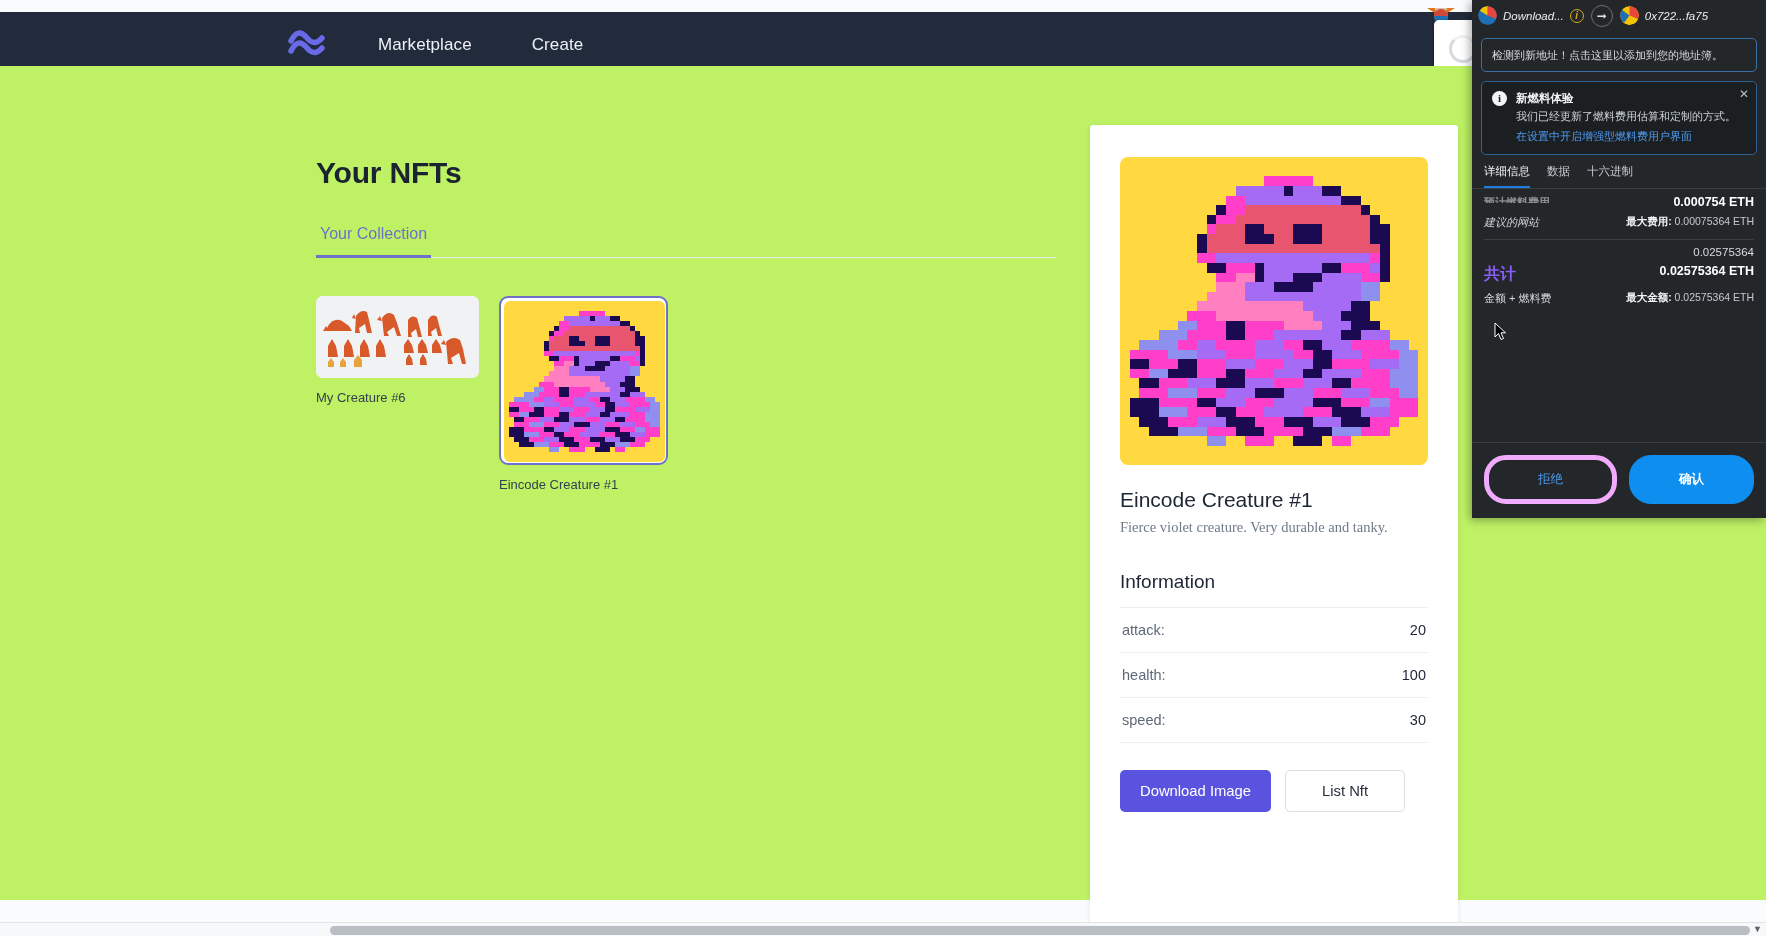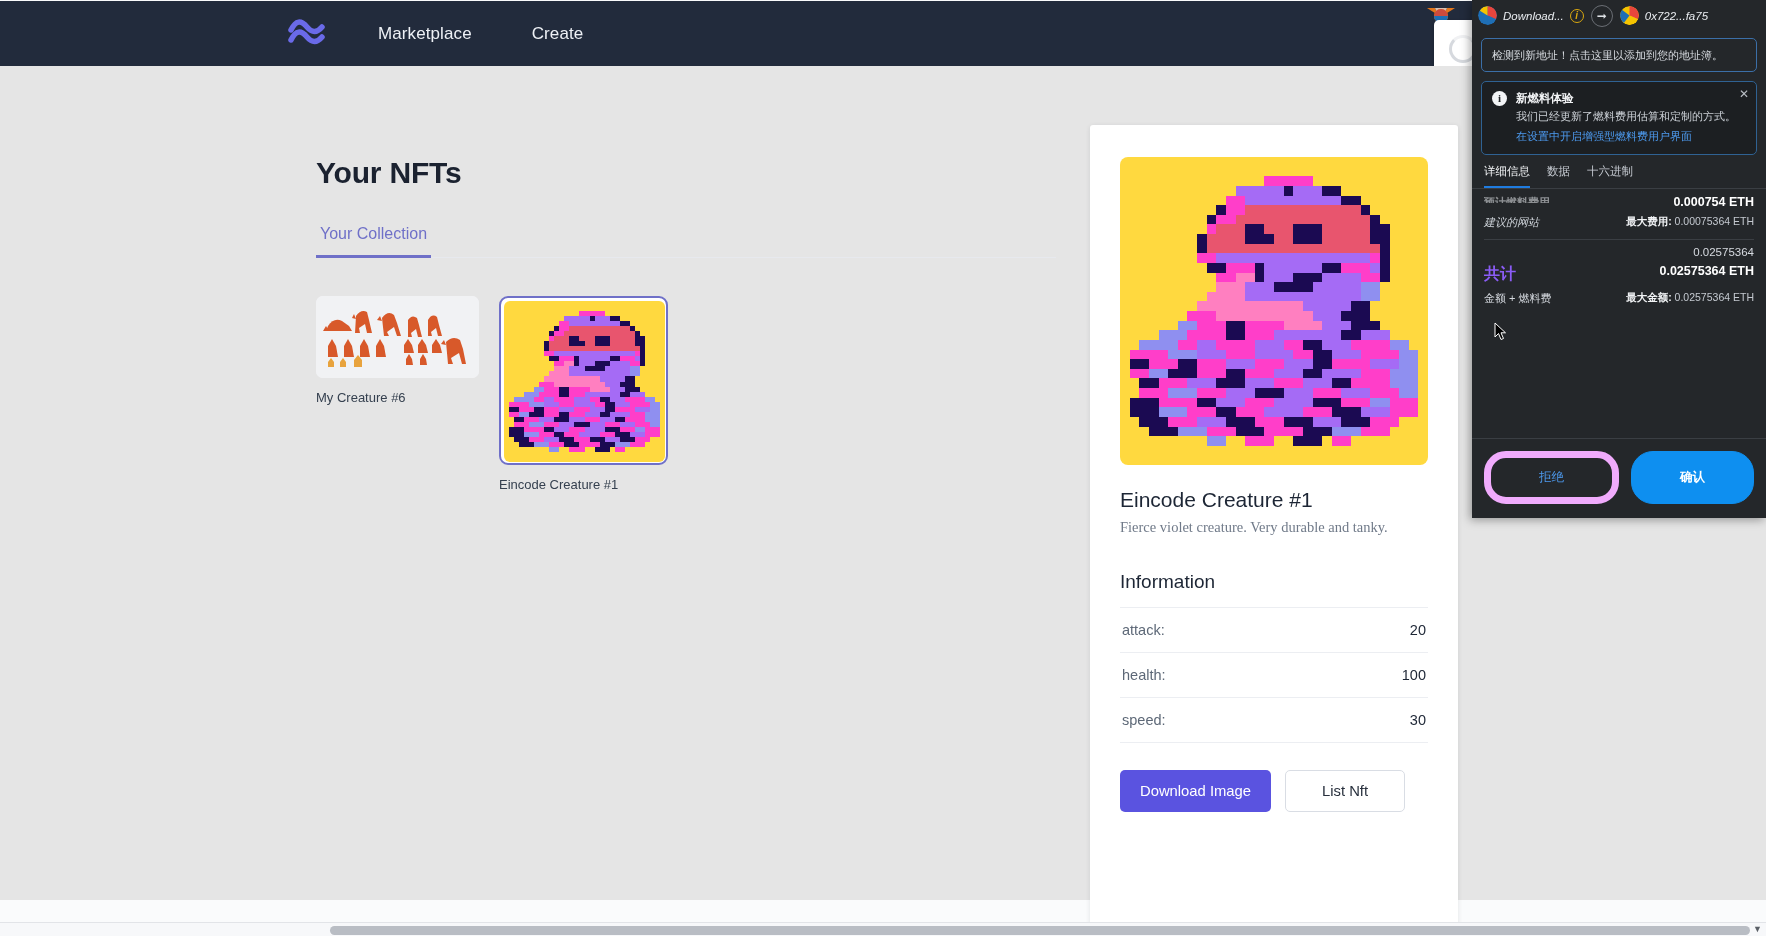"Marketplace" .navbar { top: 1px -> 12px }
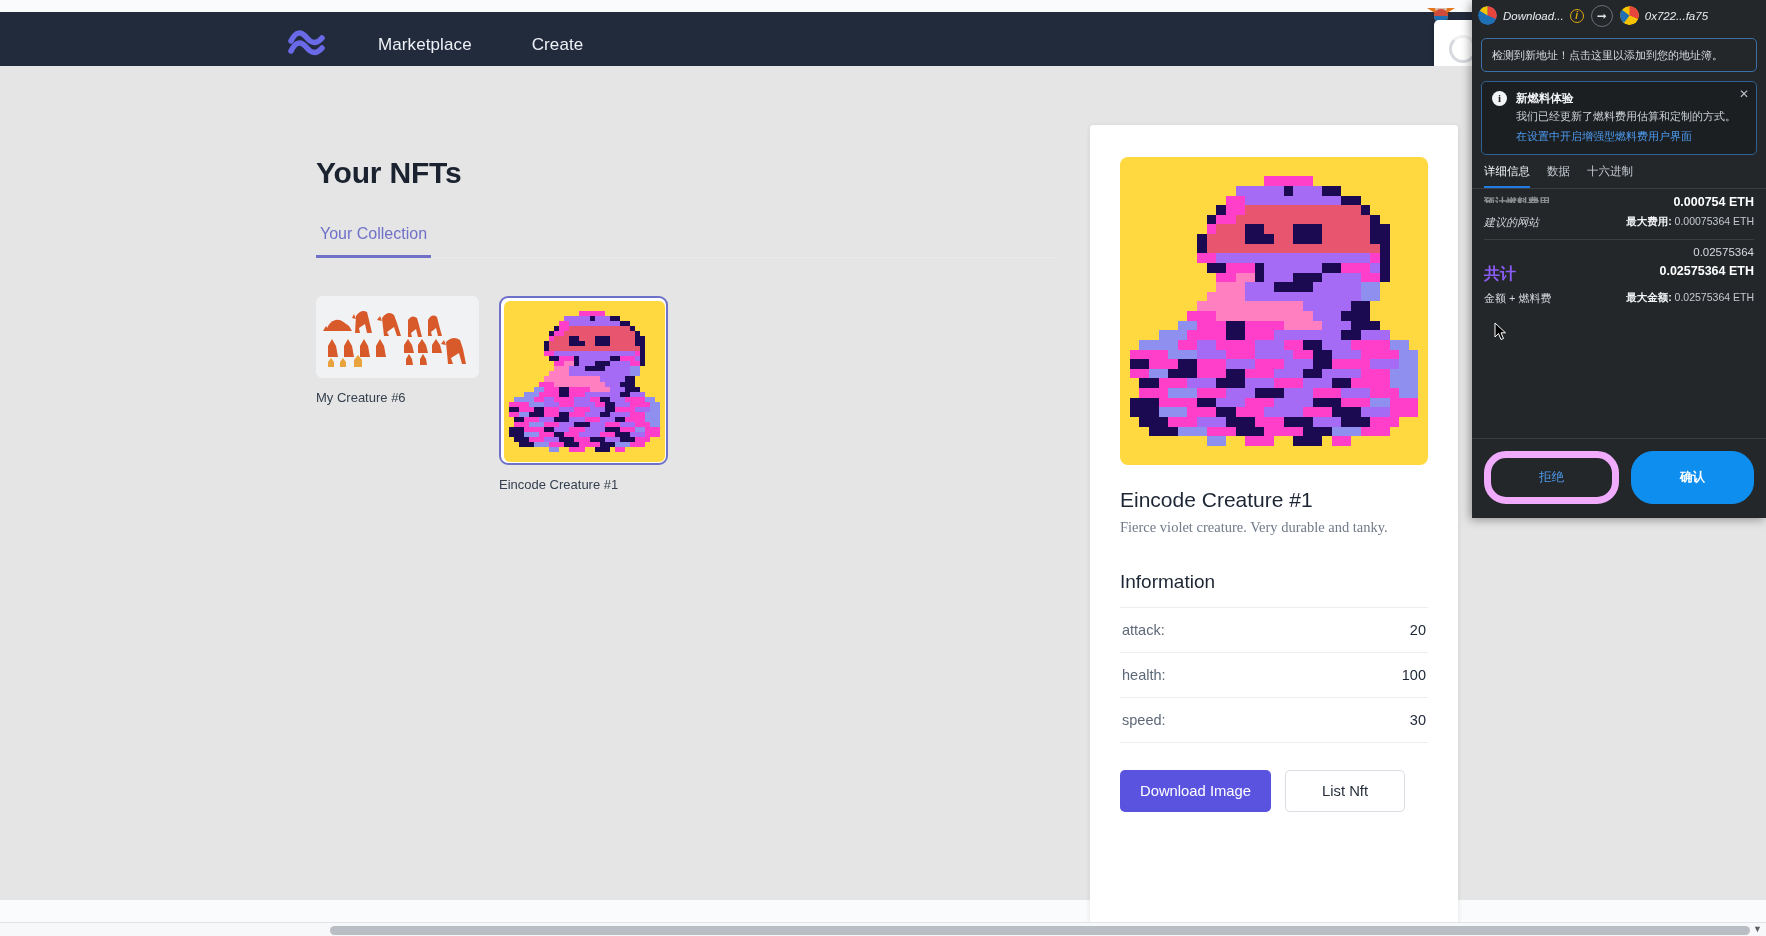"Your NFTs" .content { background: #e5e5e5 -> #bef264 }
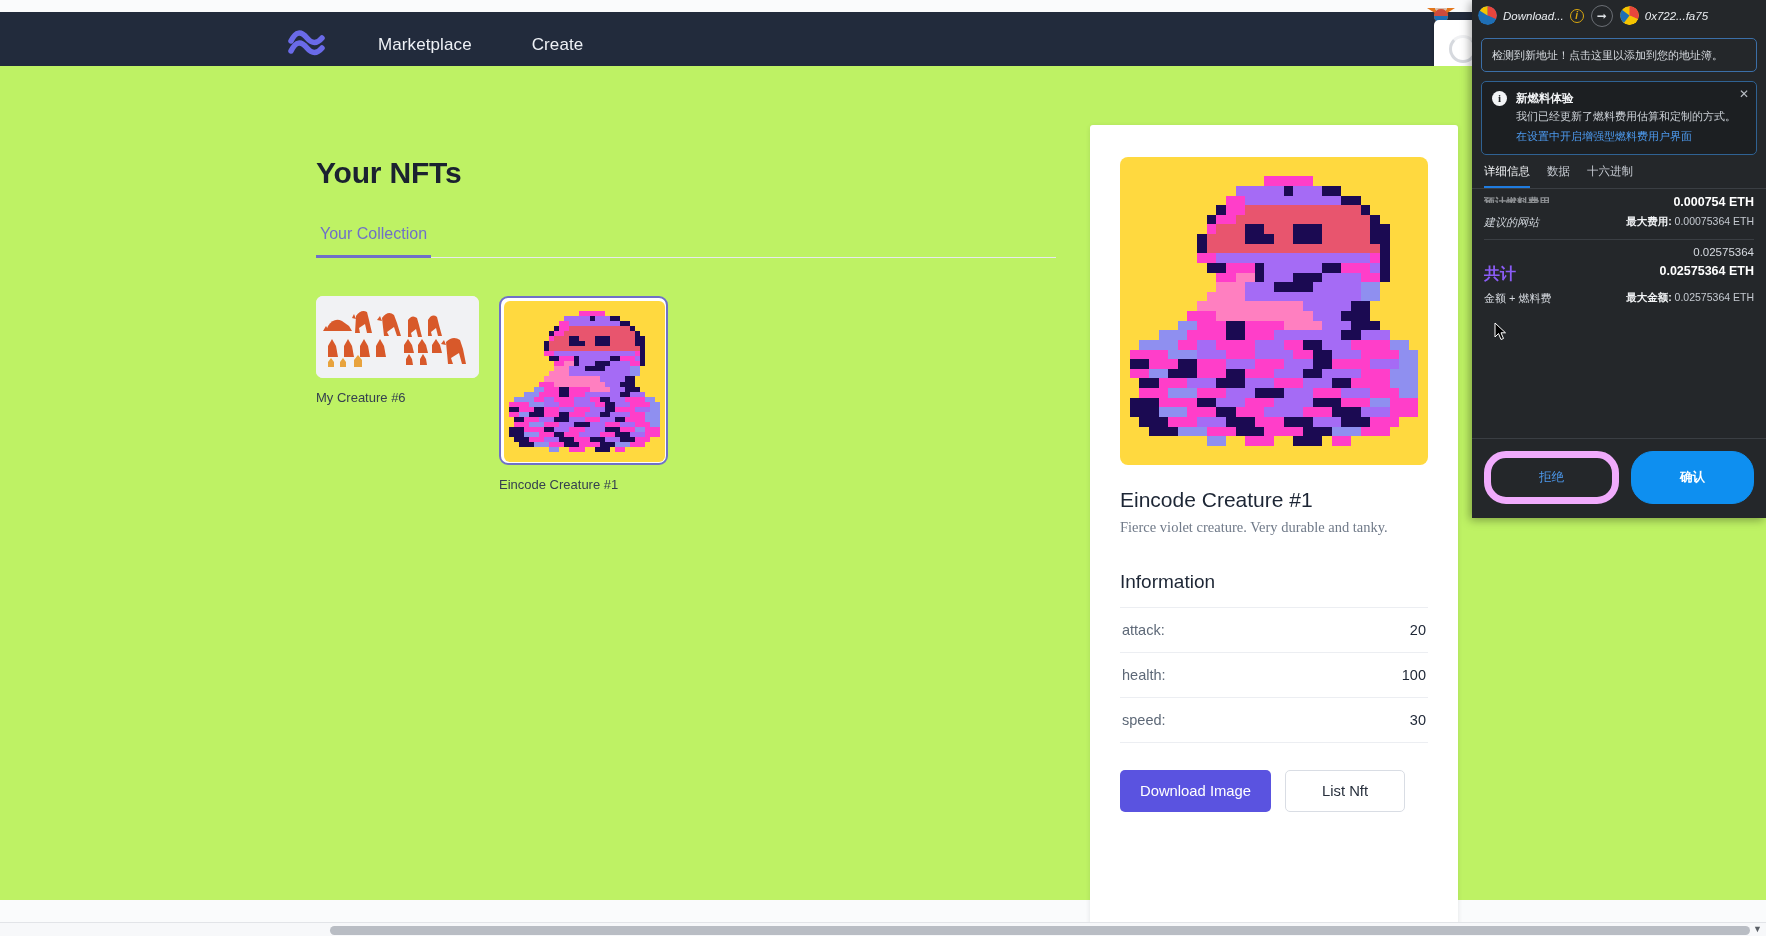"拒绝" .mm-reject { border: 7px solid #f0abfc -> 5px solid #f0abfc }
